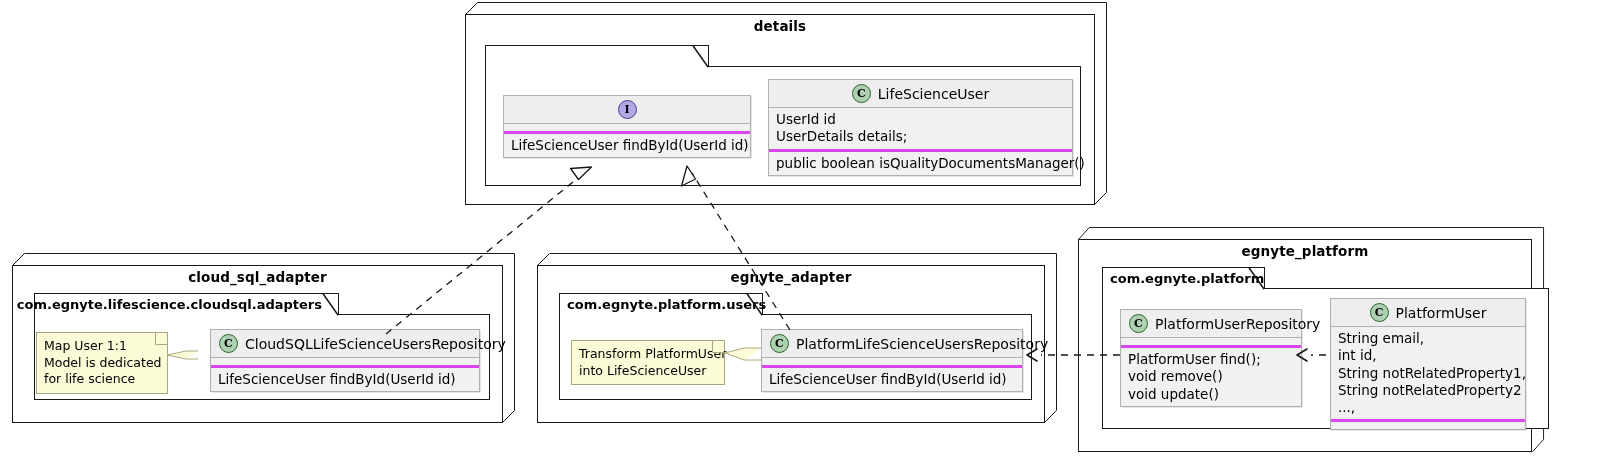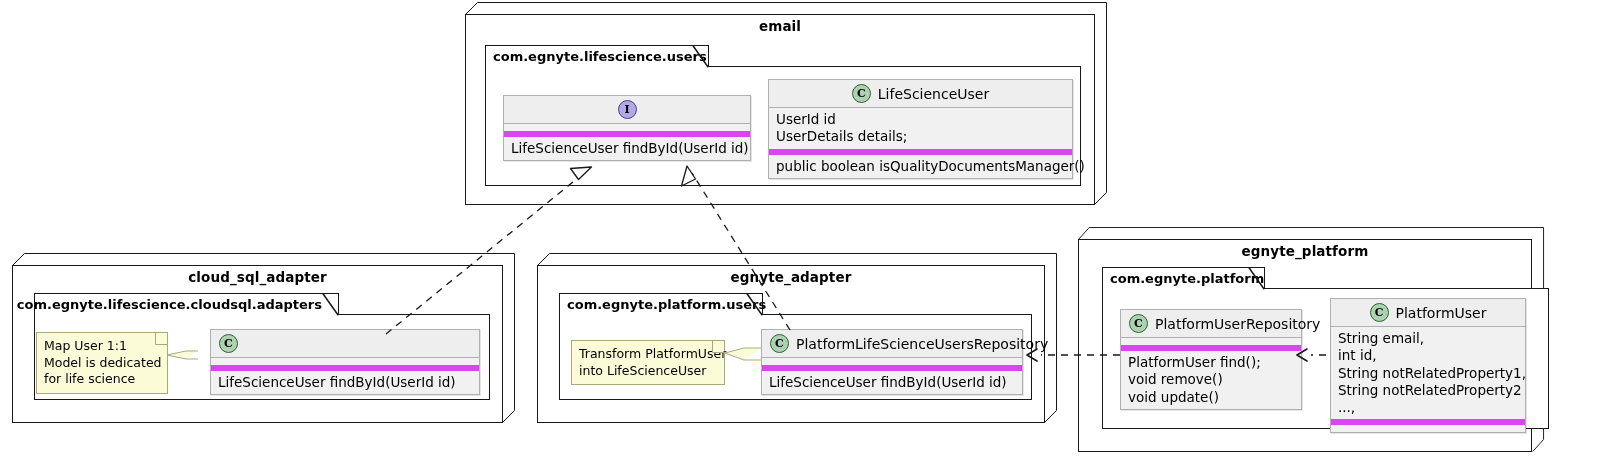"email" div.node-title { text: email -> details }
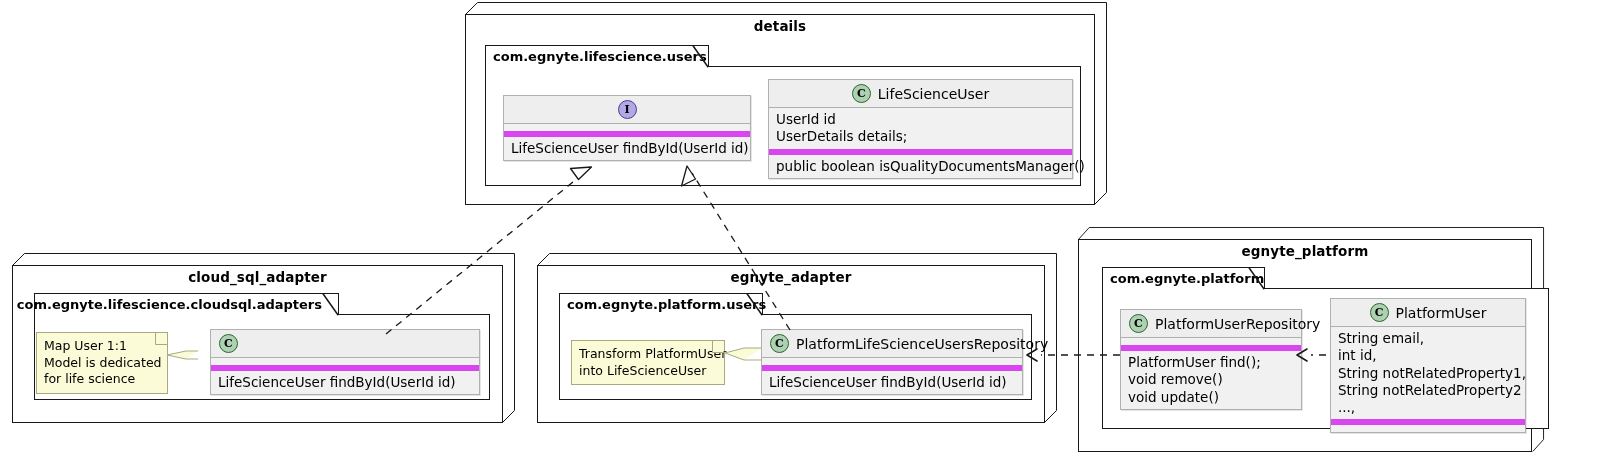"com.egnyte.lifescience.users" span { html: <span>com.egnyte.lifescience.users</span> -> none }
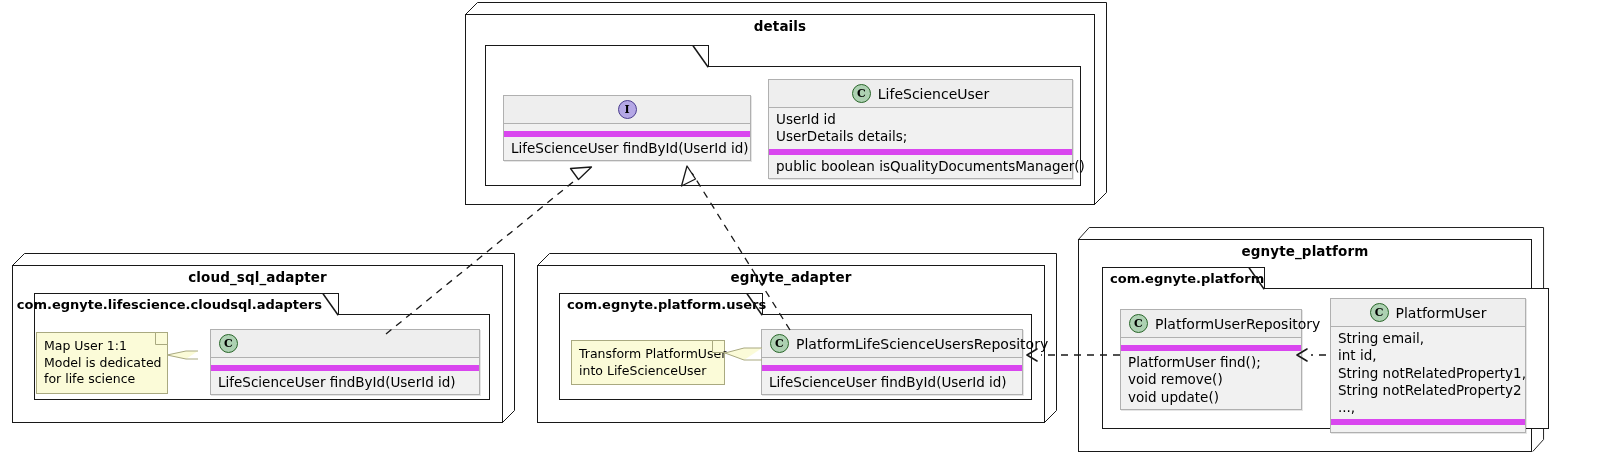"UserId id" .uml-compartment { border-bottom: 6px solid #d946ef -> 3px solid #d946ef }
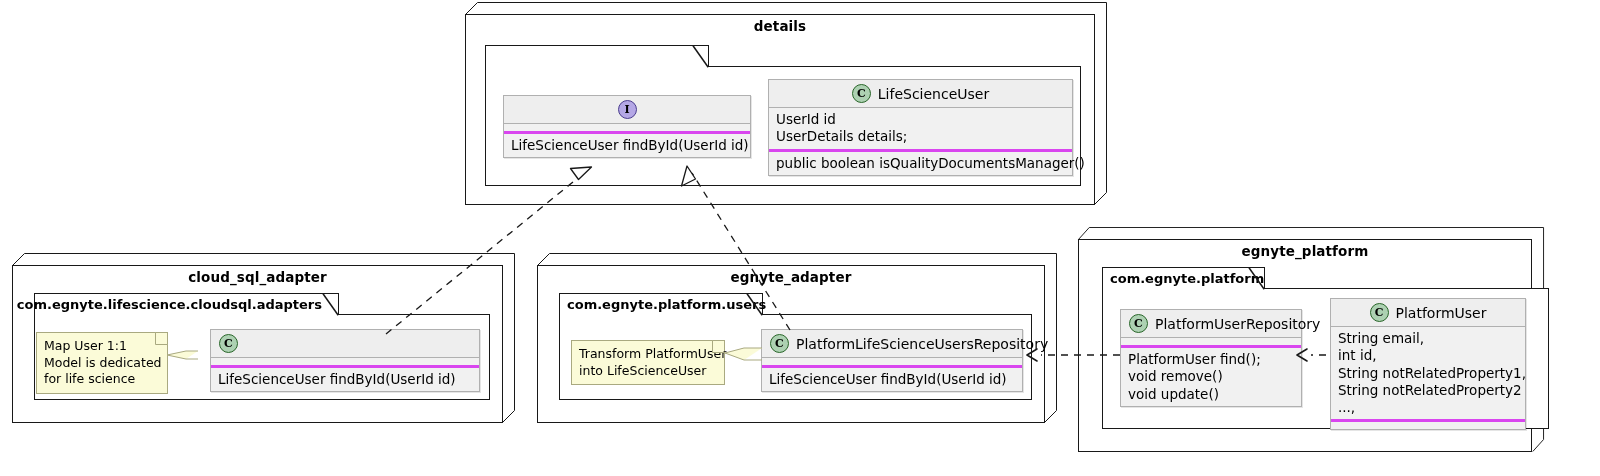"CloudSQLLifeScienceUsersRepository" span.uml-name { html: none -> <span>CloudSQLLifeScienceUsersRepository</span> }
